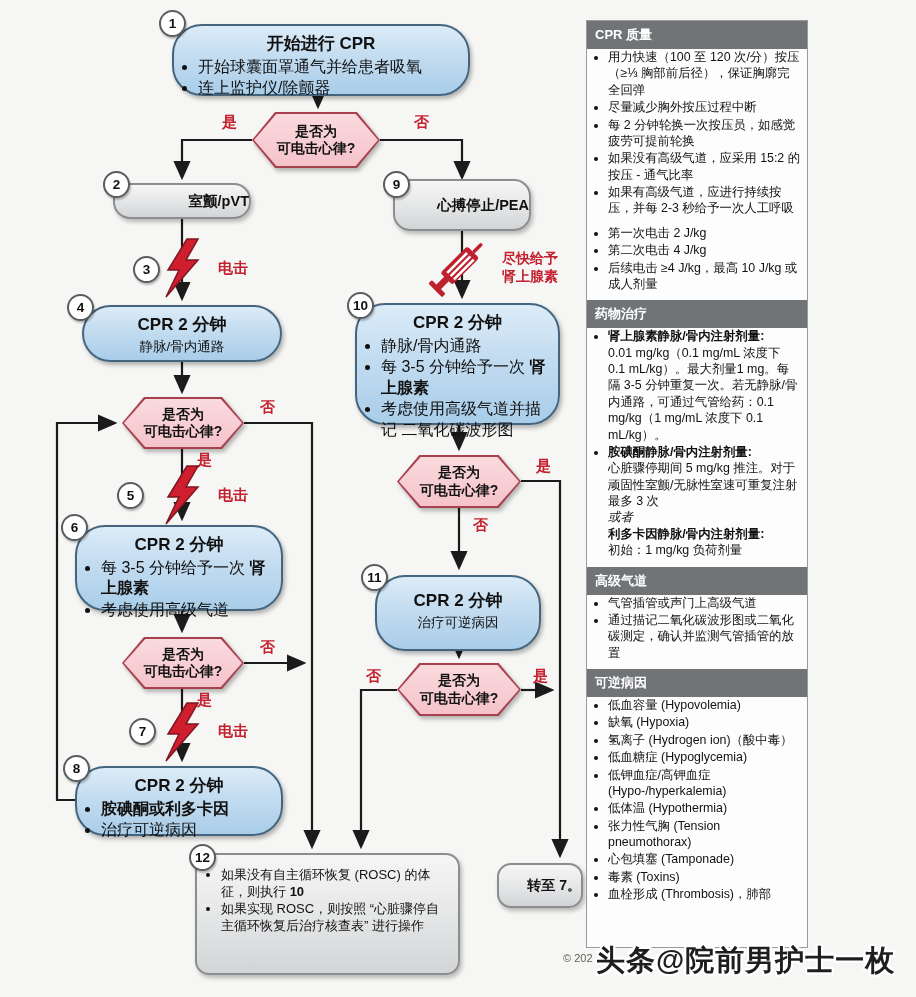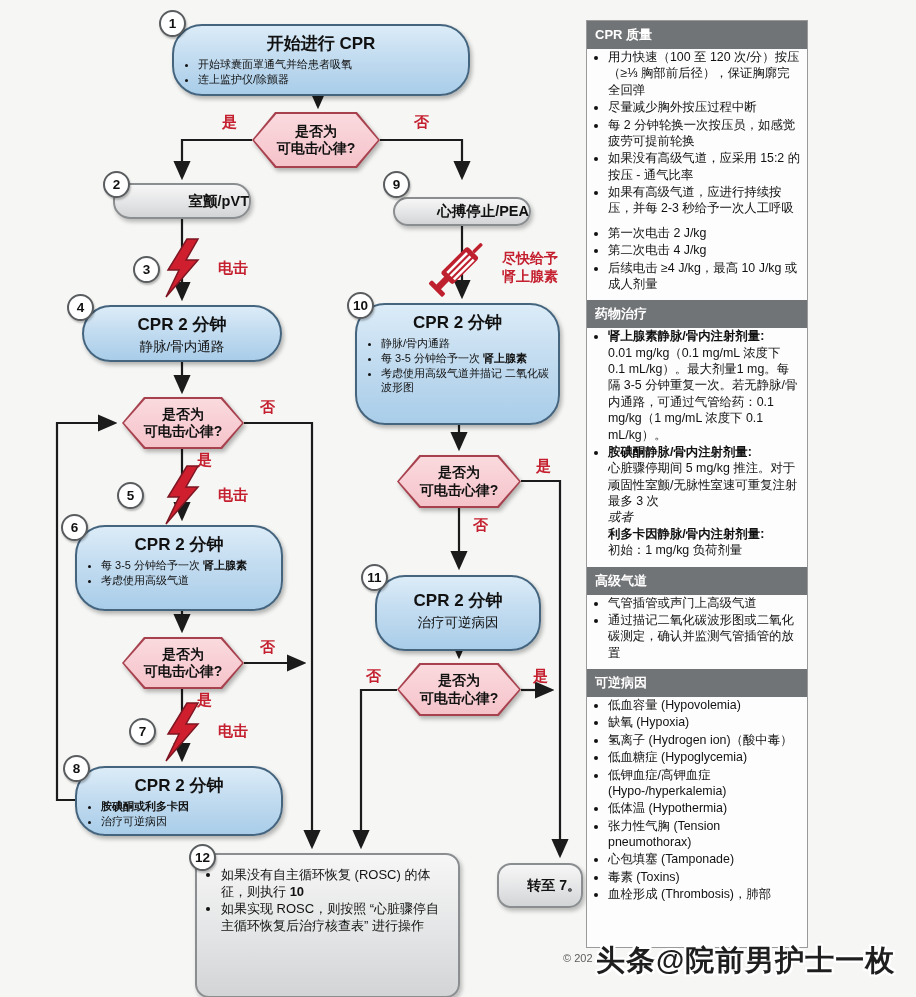"开始球囊面罩通气并给患者吸氧" .node ul { font-size: 11px -> 16px }
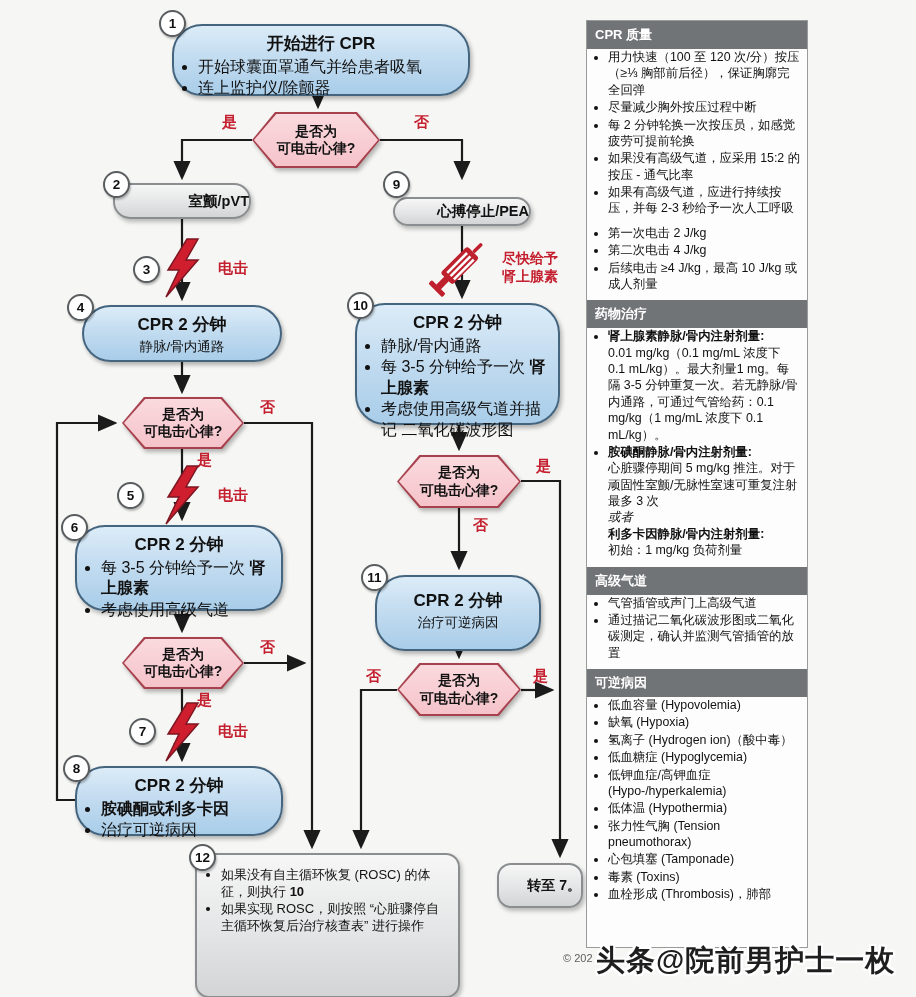"心搏停止/PEA" div.node { height: 29px -> 52px; top: 197px -> 179px }
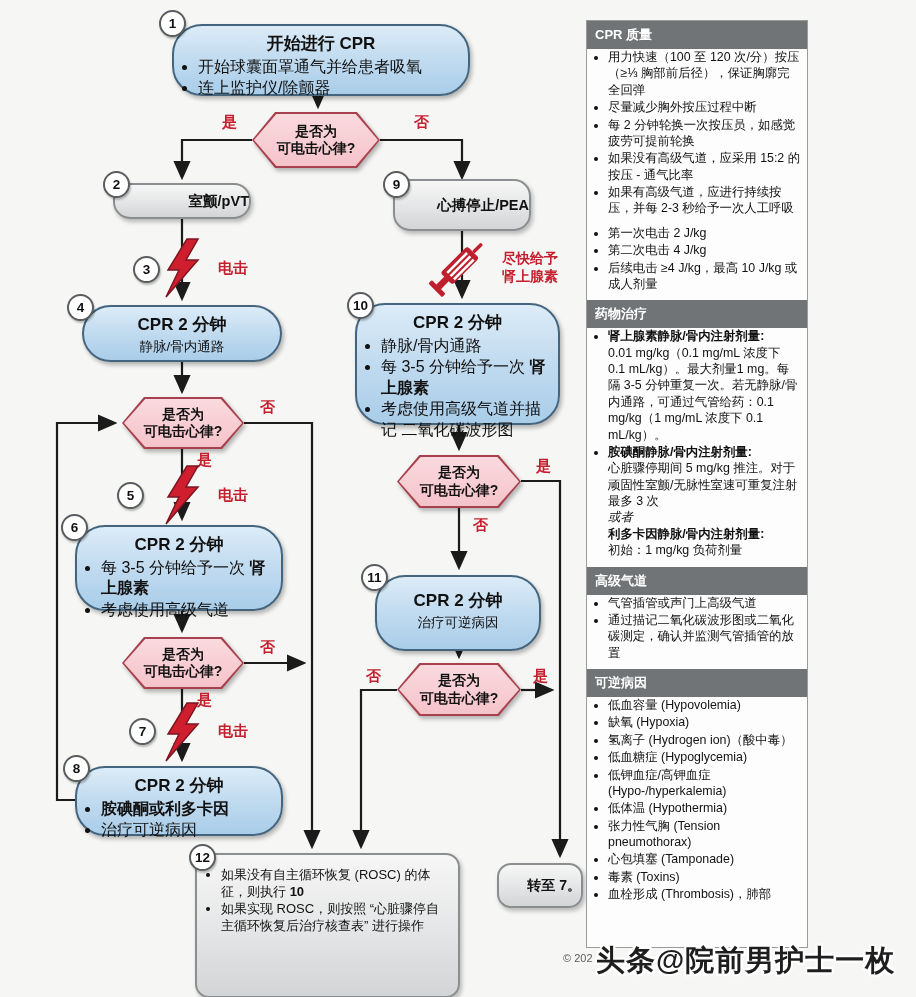"如果没有自主循环恢复 (ROSC) 的体征，则执行 10" div.node { height: 145px -> 122px }
